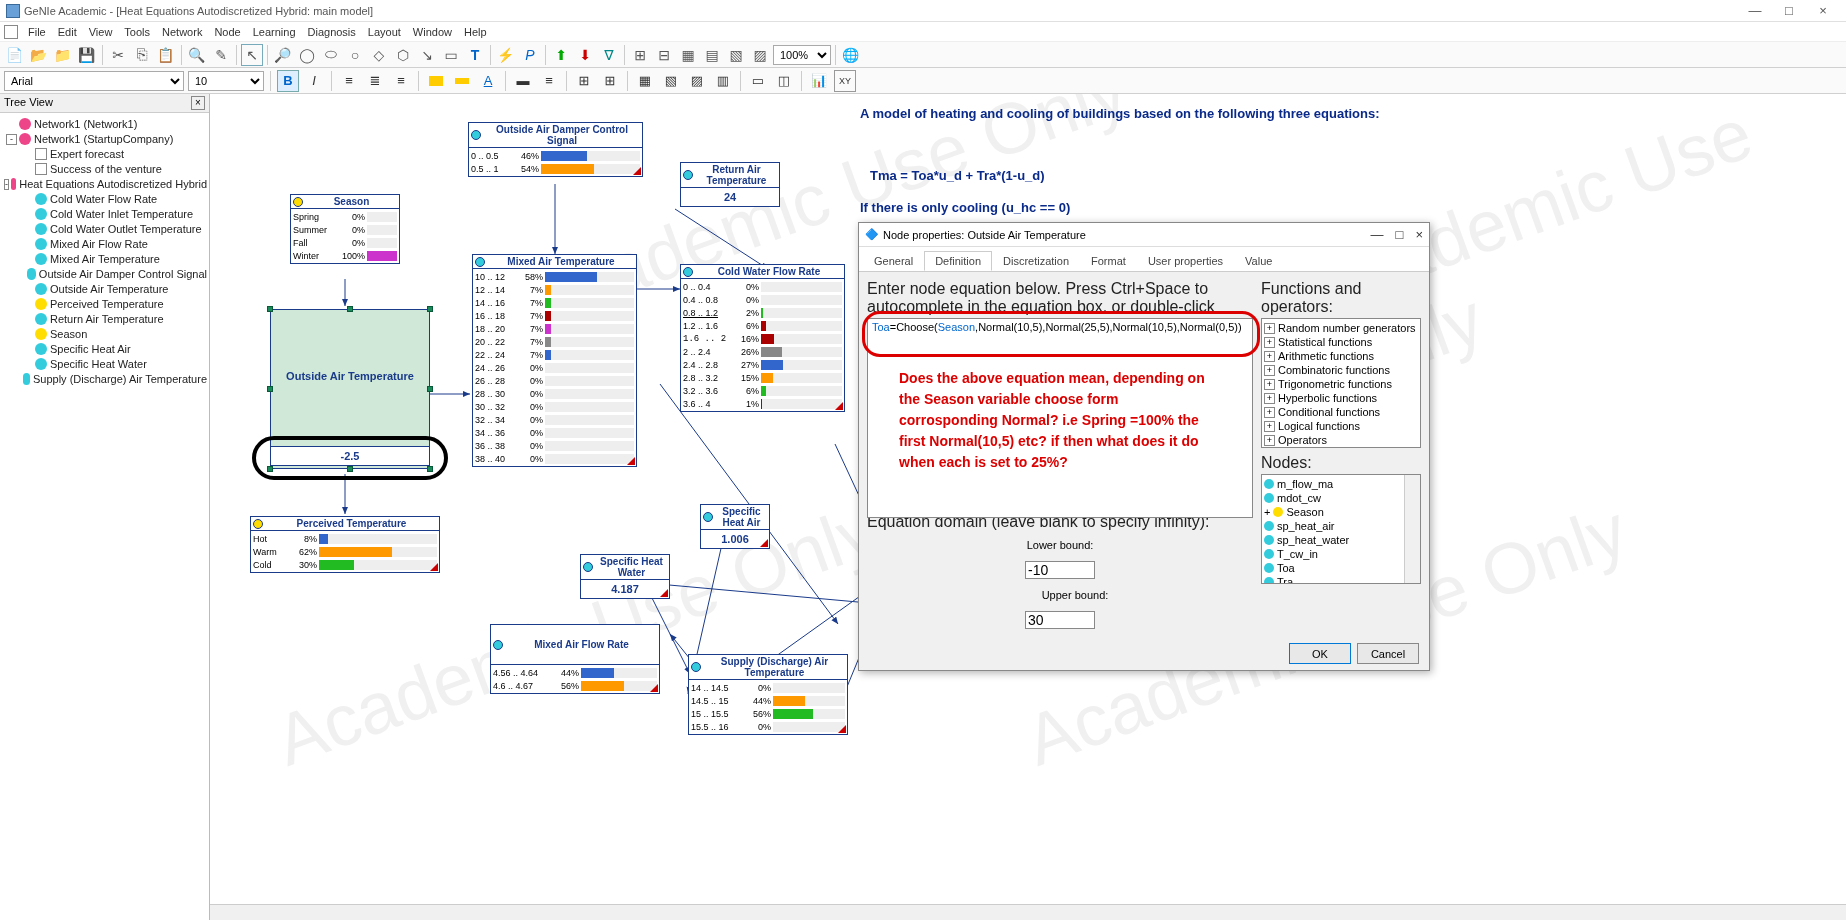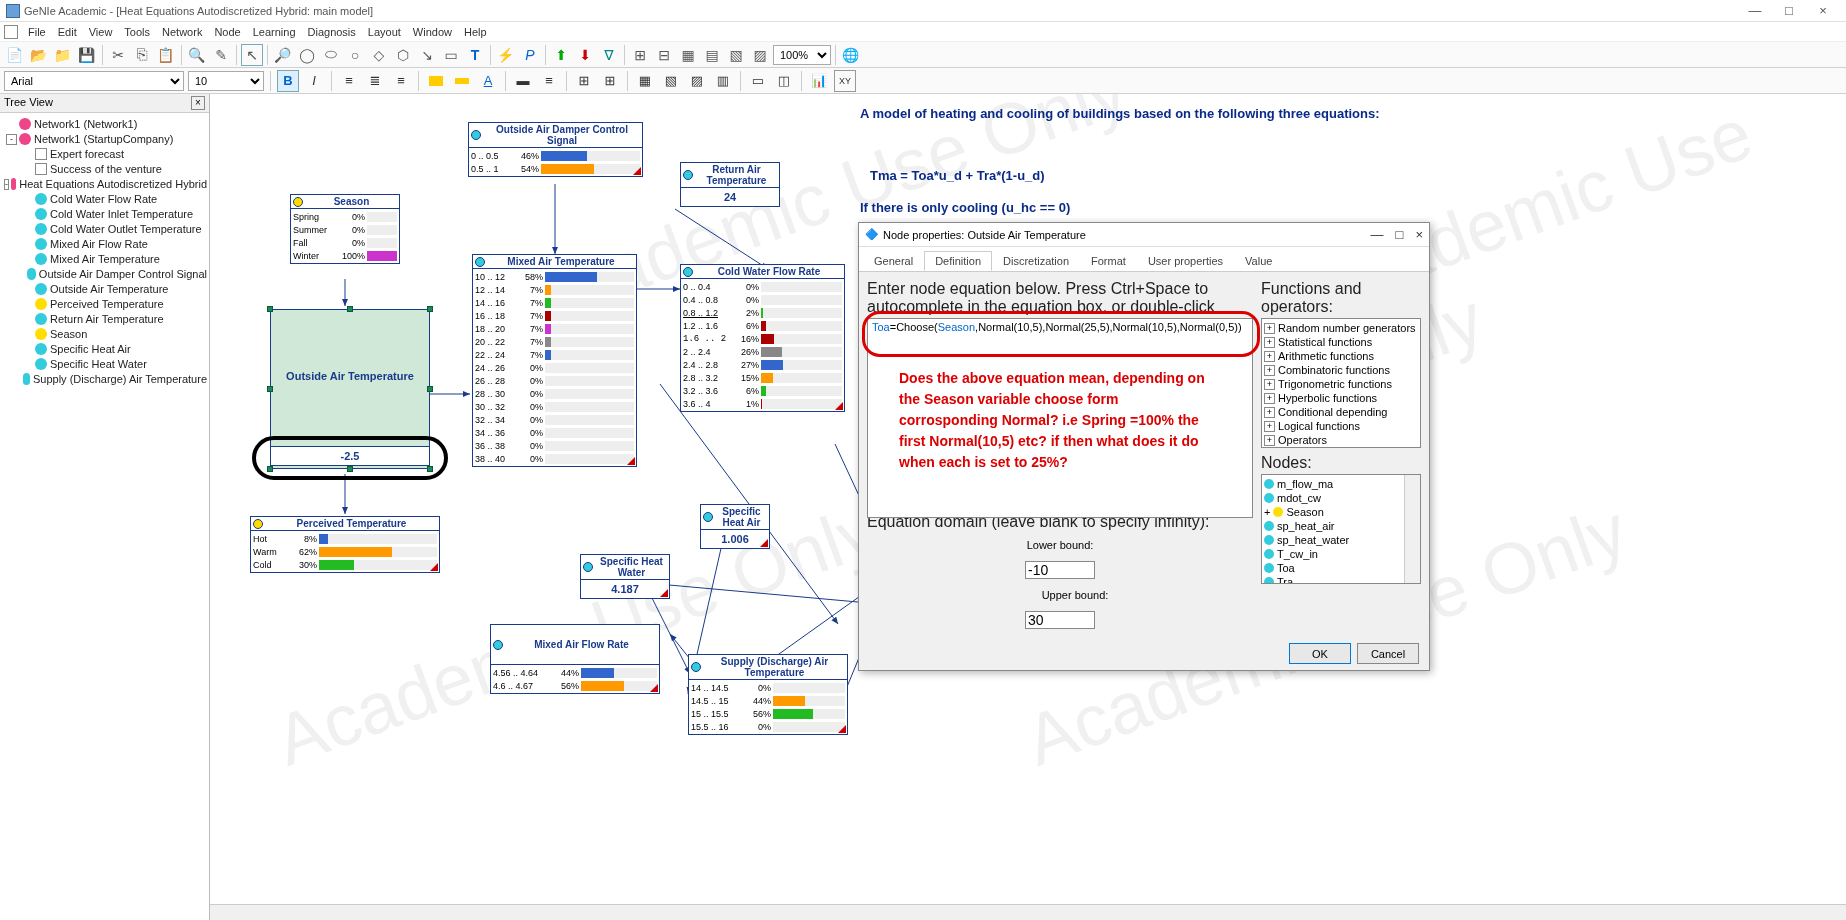"Conditional depending" span { text: depending -> functions }
